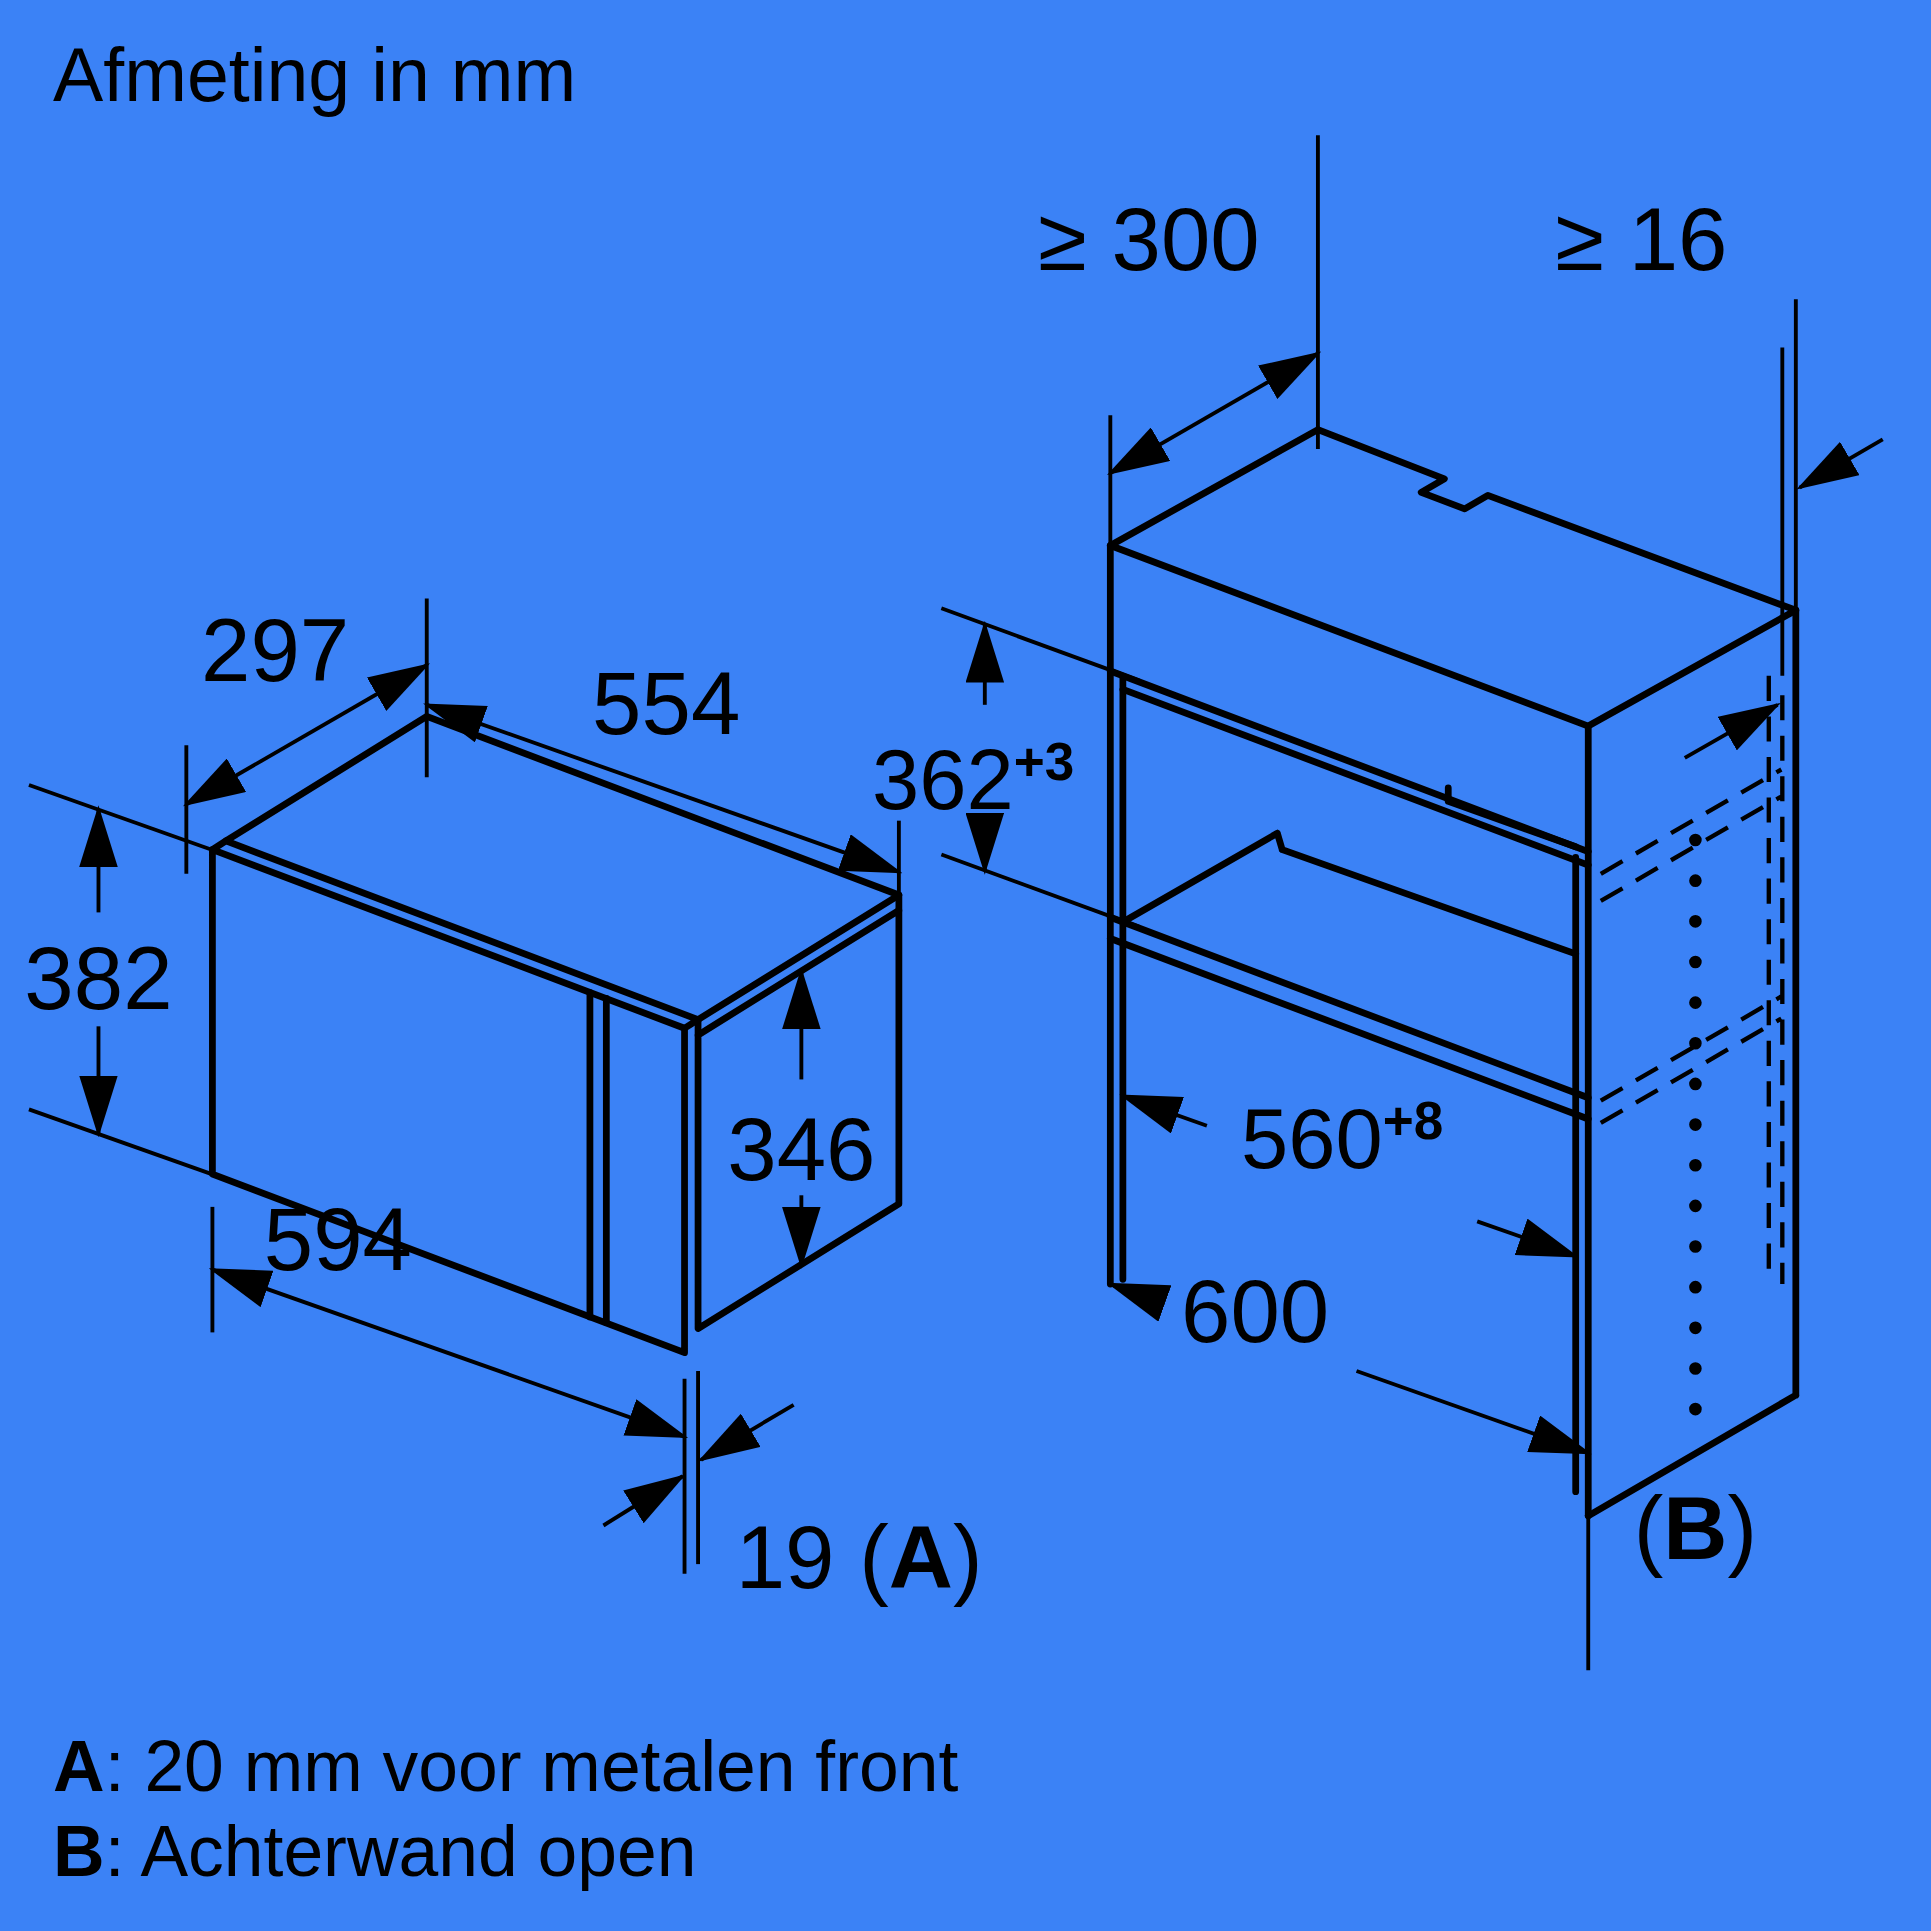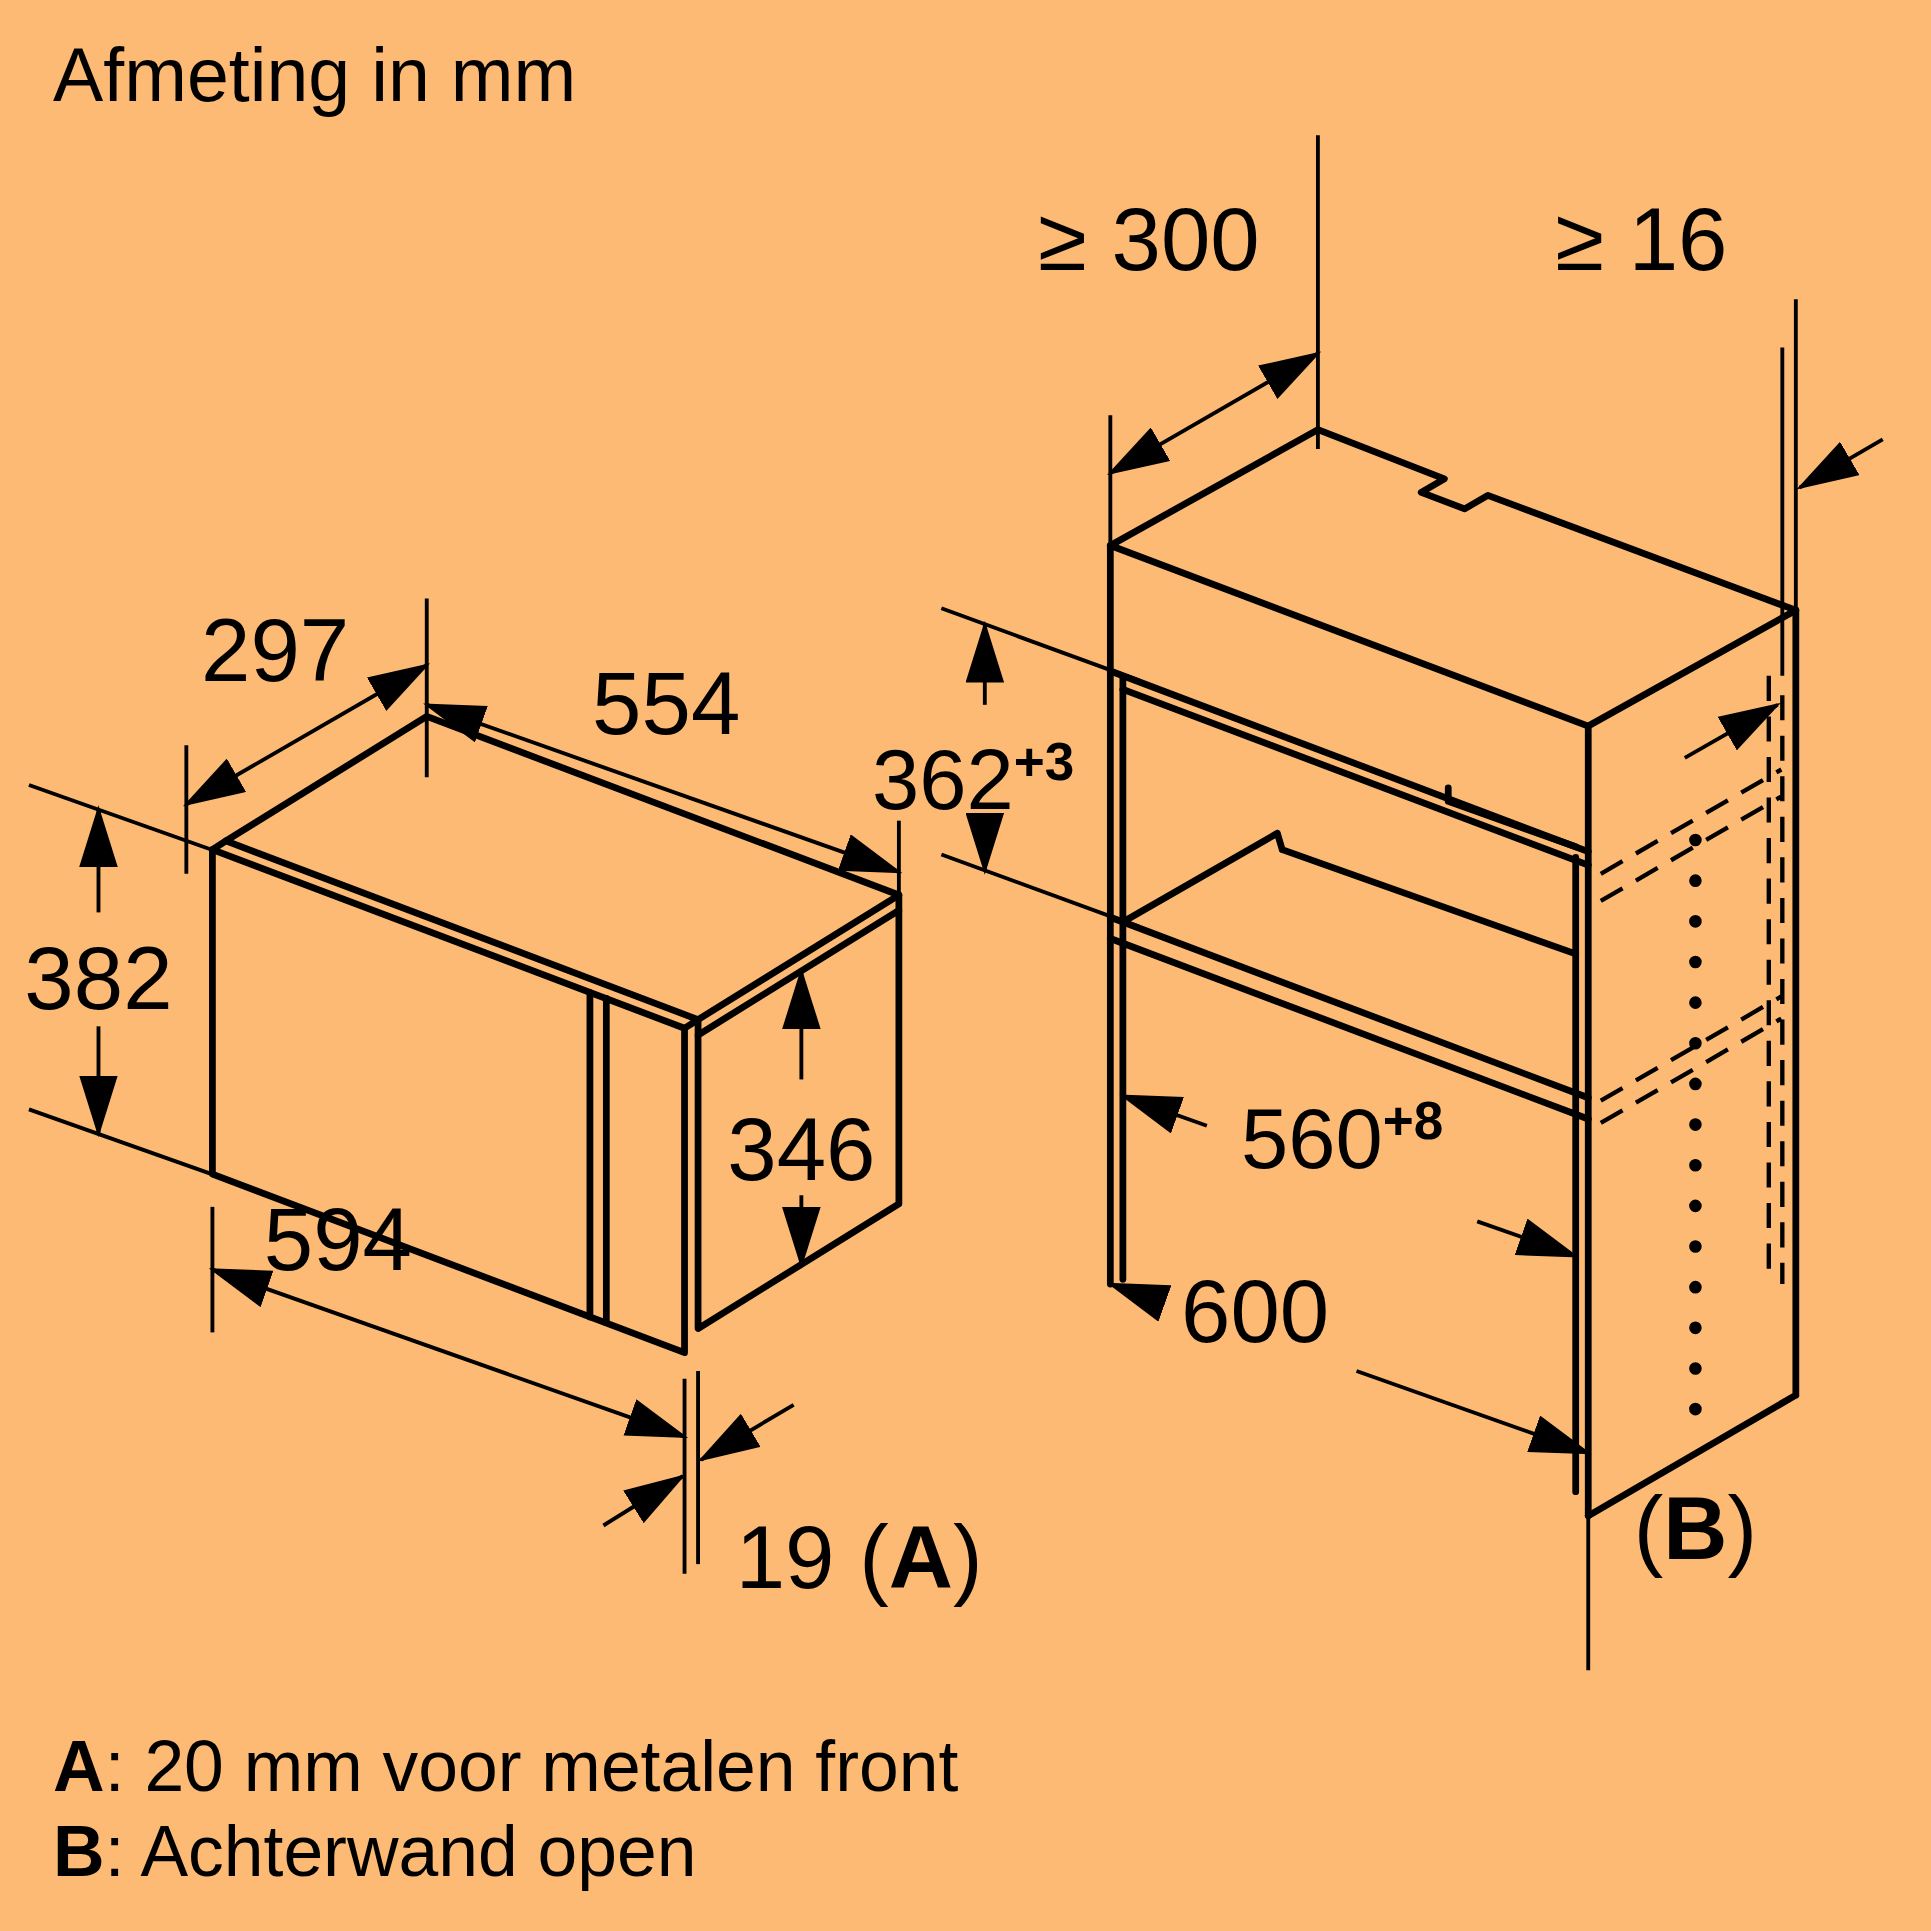"Afmeting in mm" .page { background: #fdba74 -> #3b82f6 }
